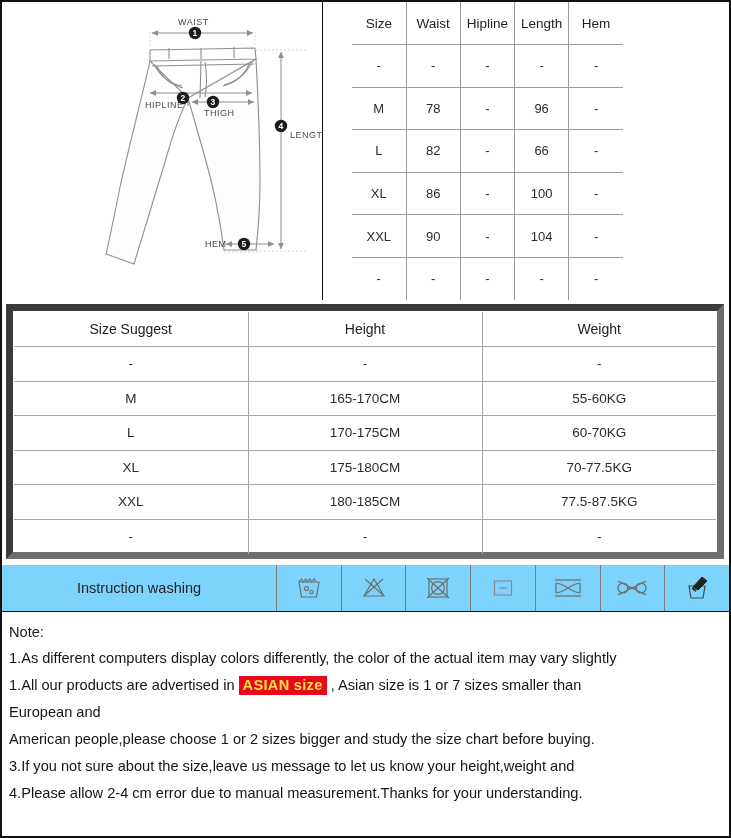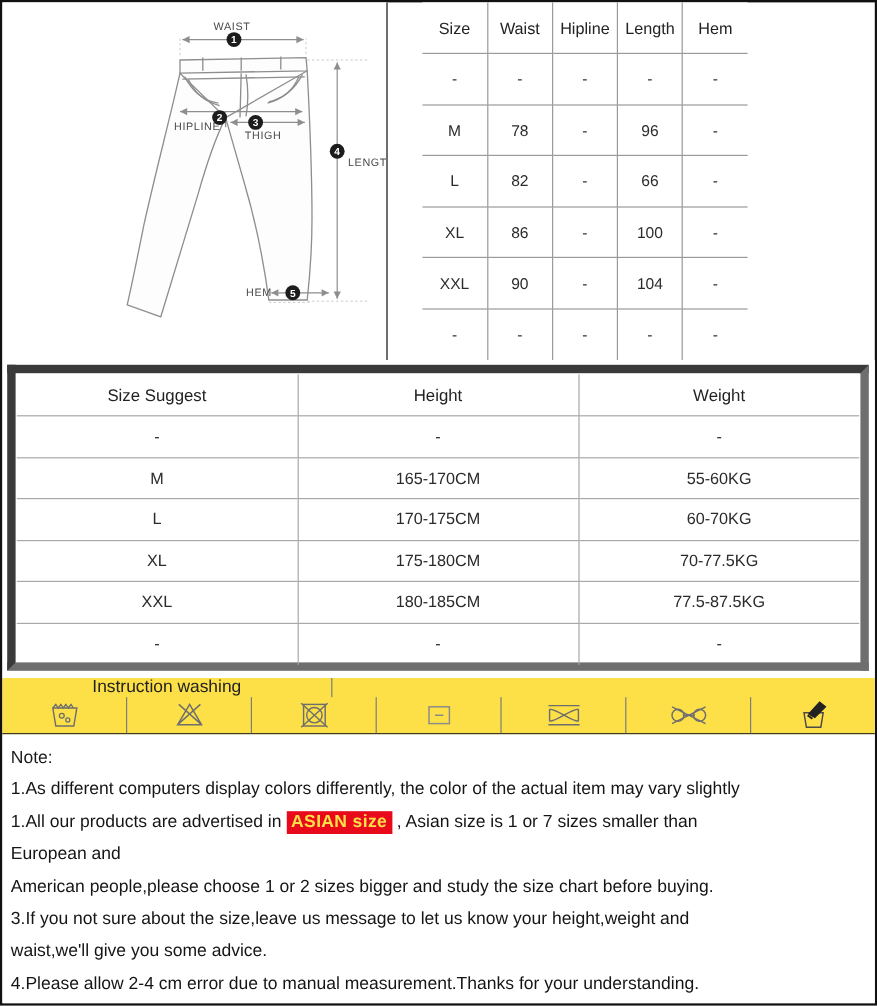"Instruction washing" .wash-row { background: #fde047 -> #7dd3fc; flex-direction: column -> none }
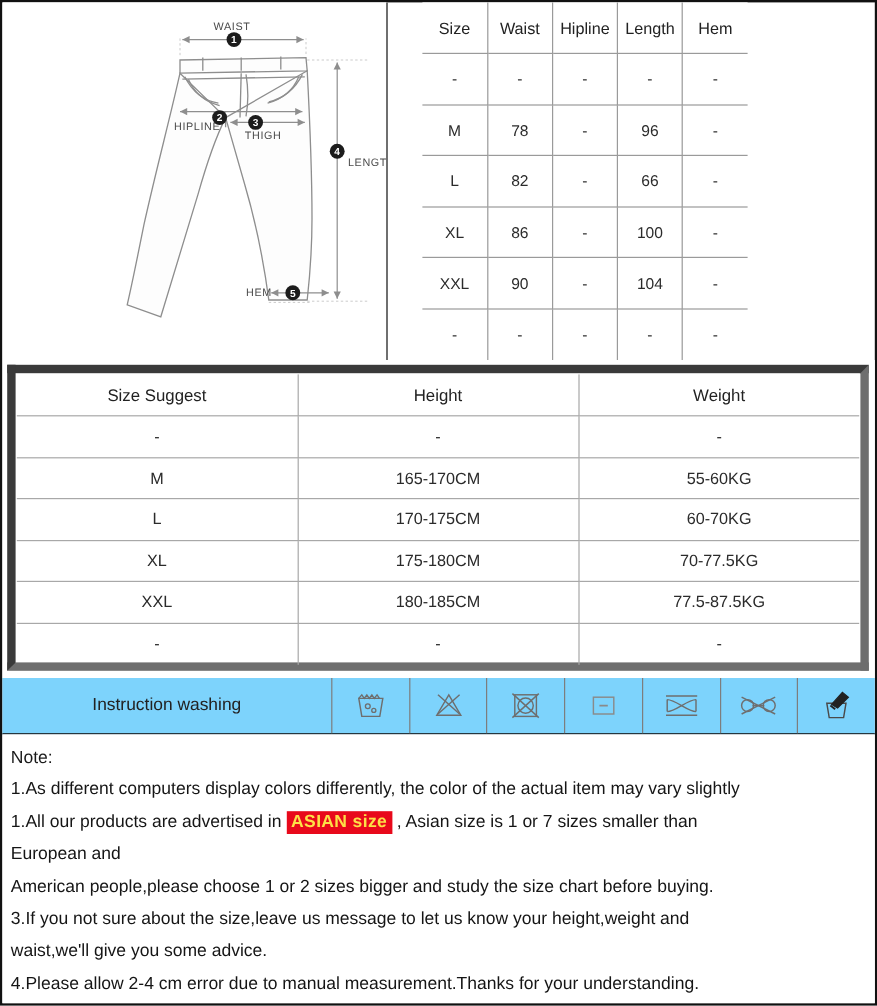"waist,we'll give you some advice." div.note-line { html: <div>waist,we'll give you some advice.</div> -> none }
